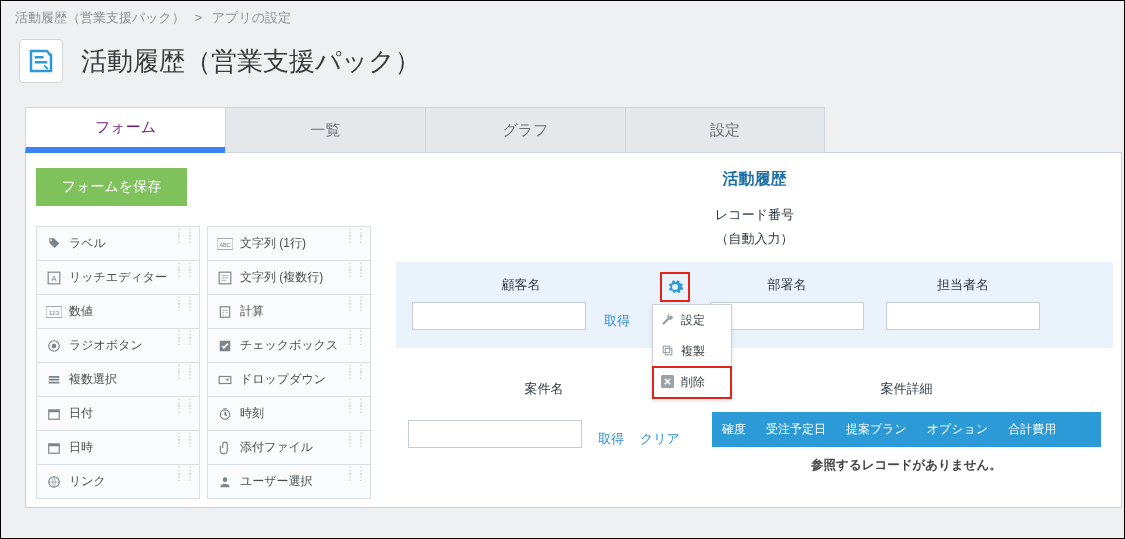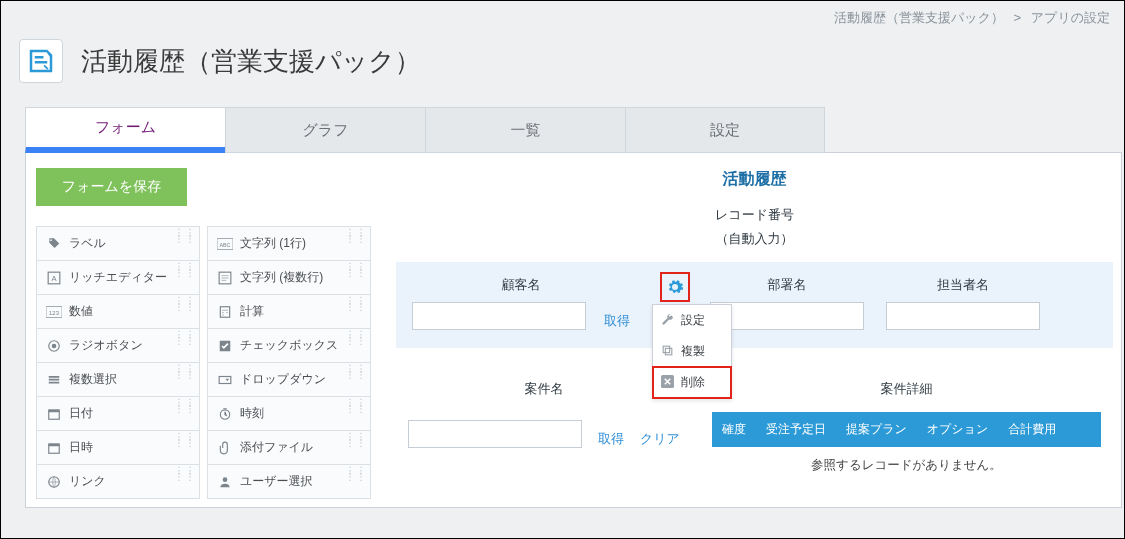"活動履歴（営業支援パック） > アプリの設定" .crumb { text-align: right -> none }
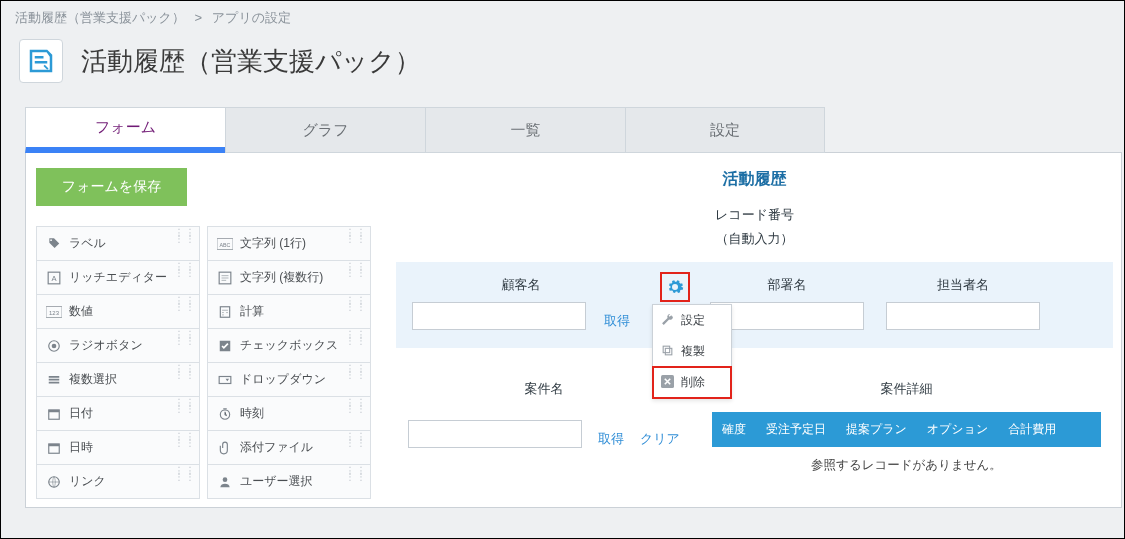"グラフ" div.tab { order: before "一覧" -> after "一覧" }
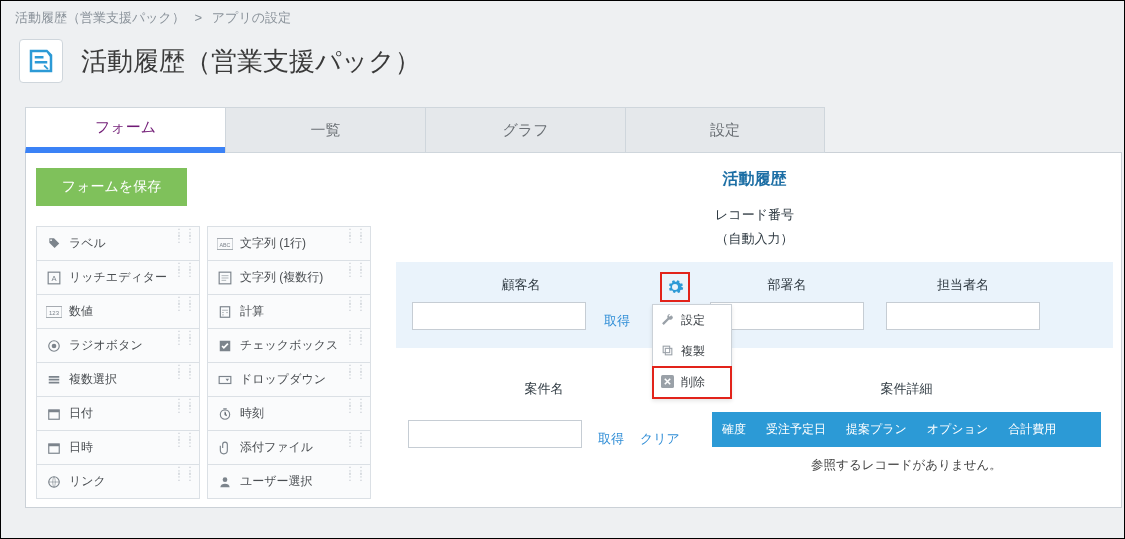"参照するレコードがありません。" .empty { font-weight: none -> bold }
